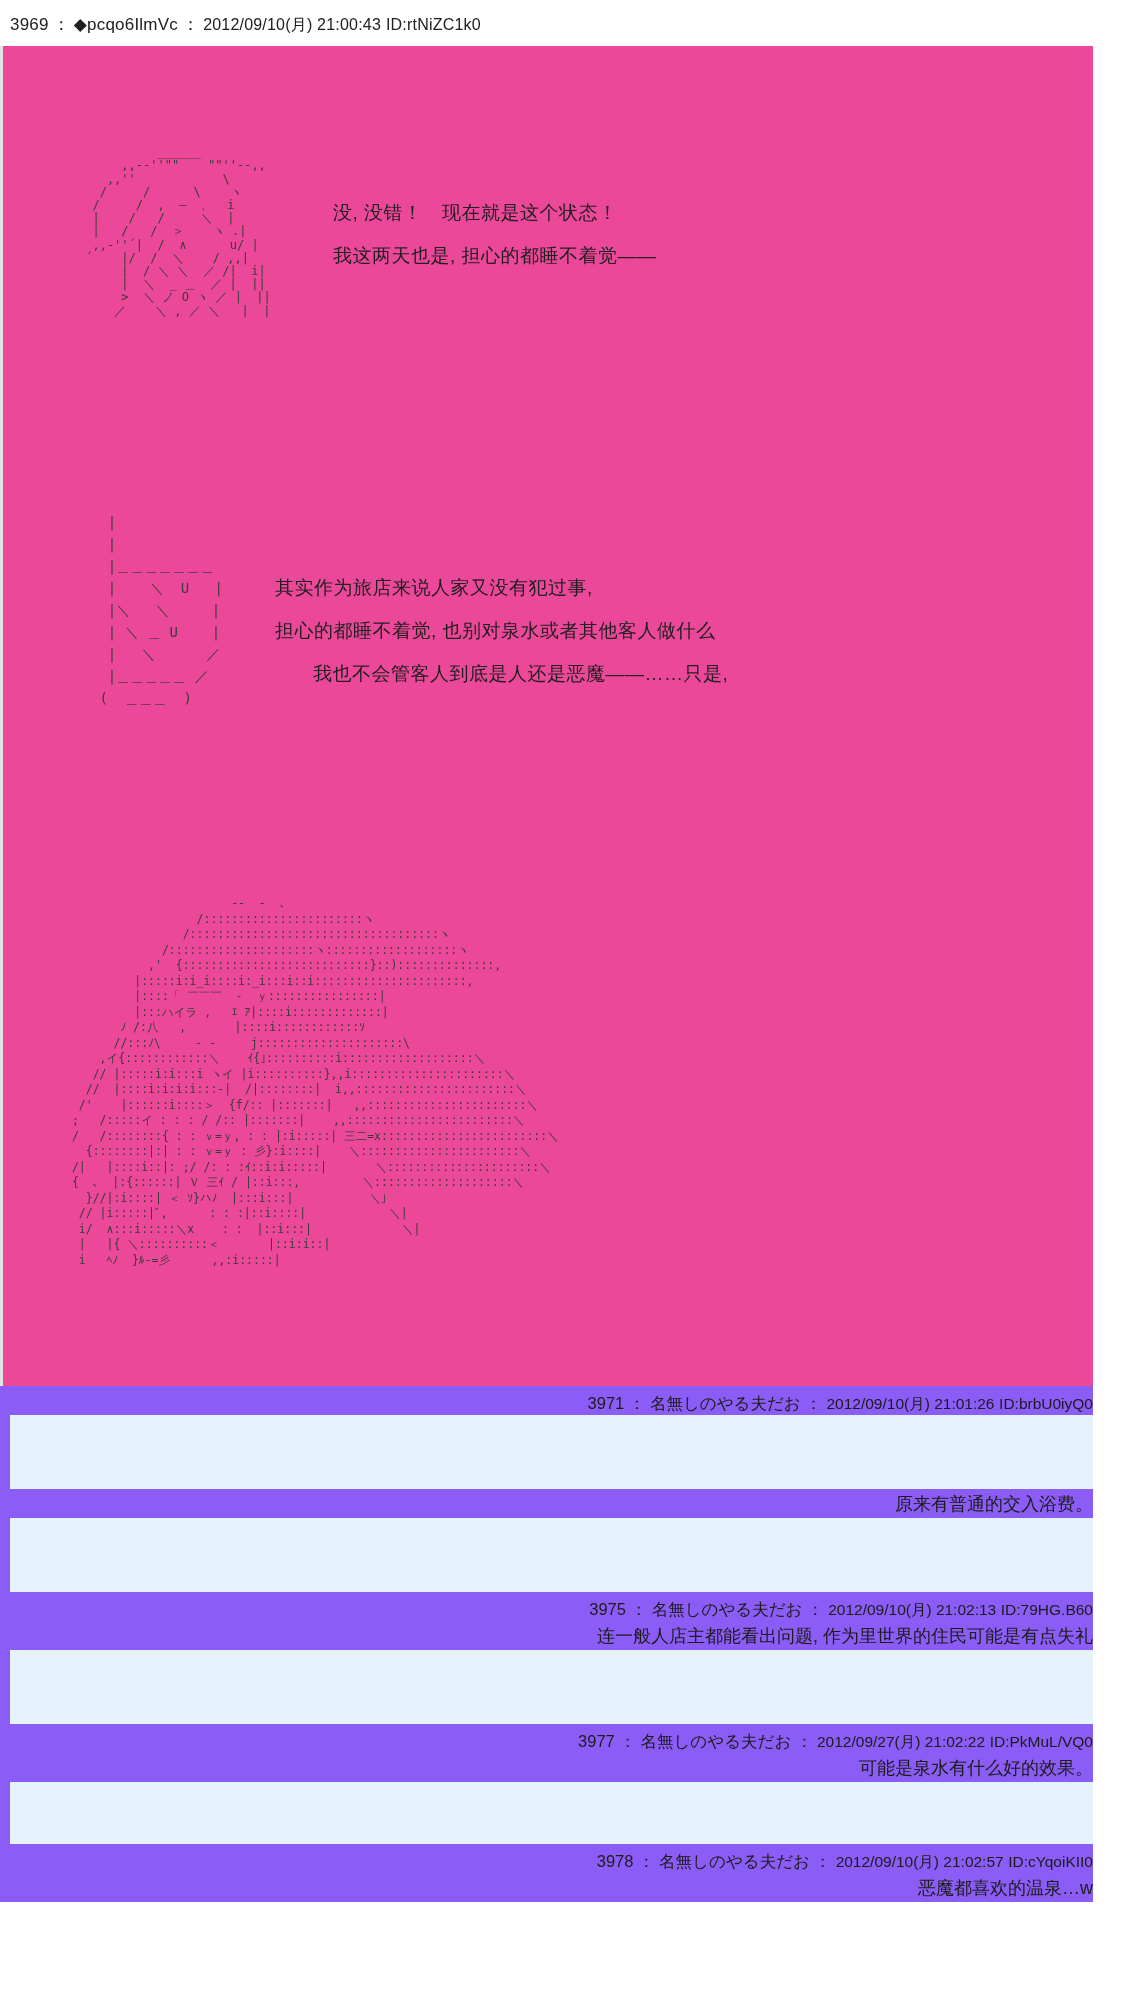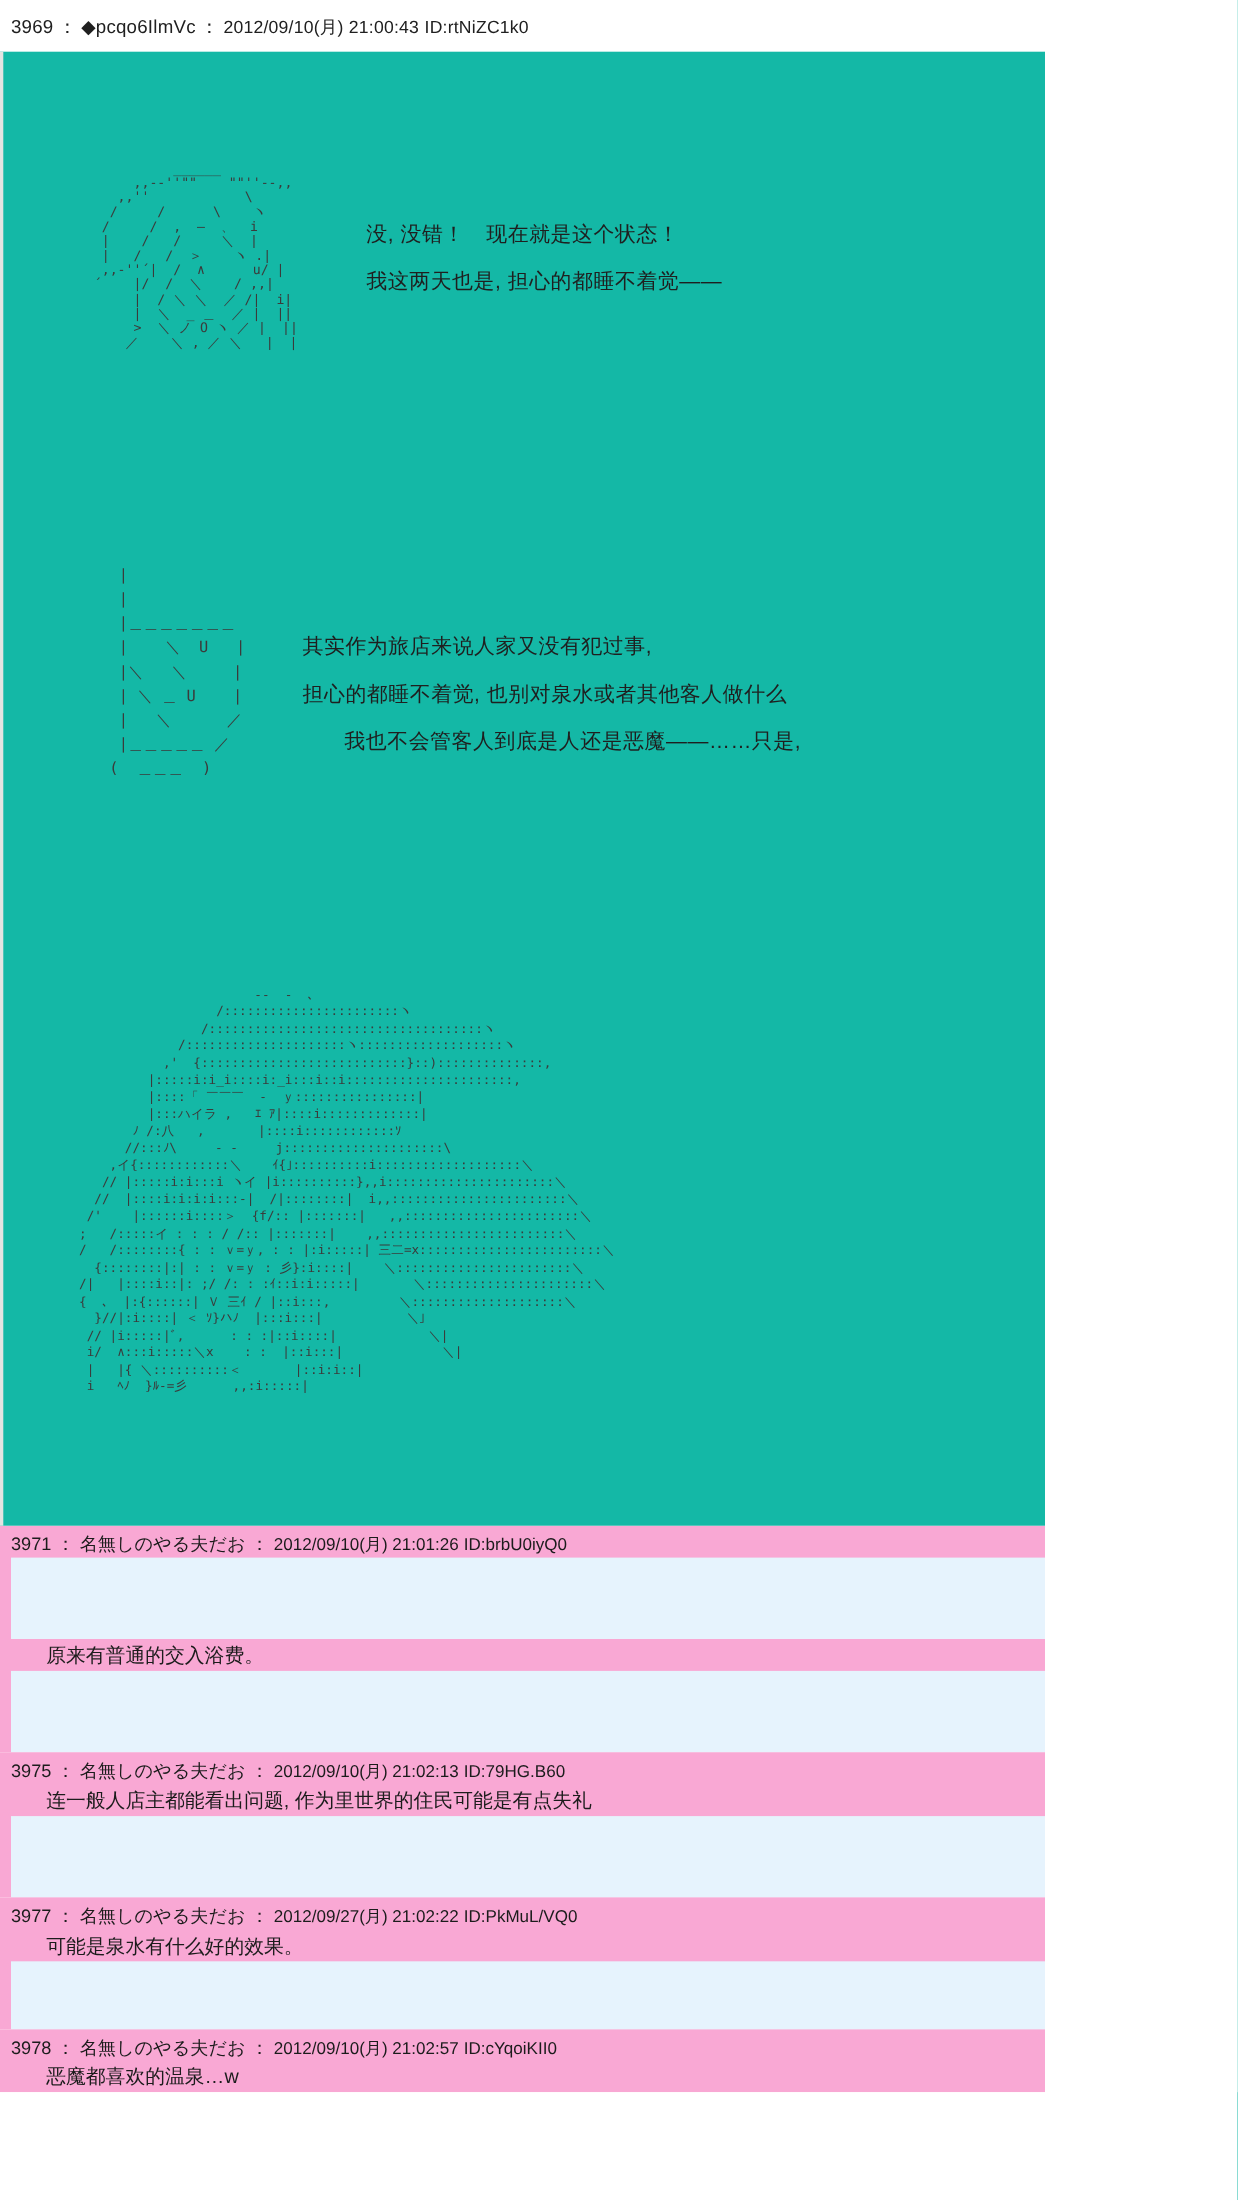"3969 ： ◆pcqo6IlmVc ： 2012/09/10(月)" .thread { width: 950px -> 1093px }
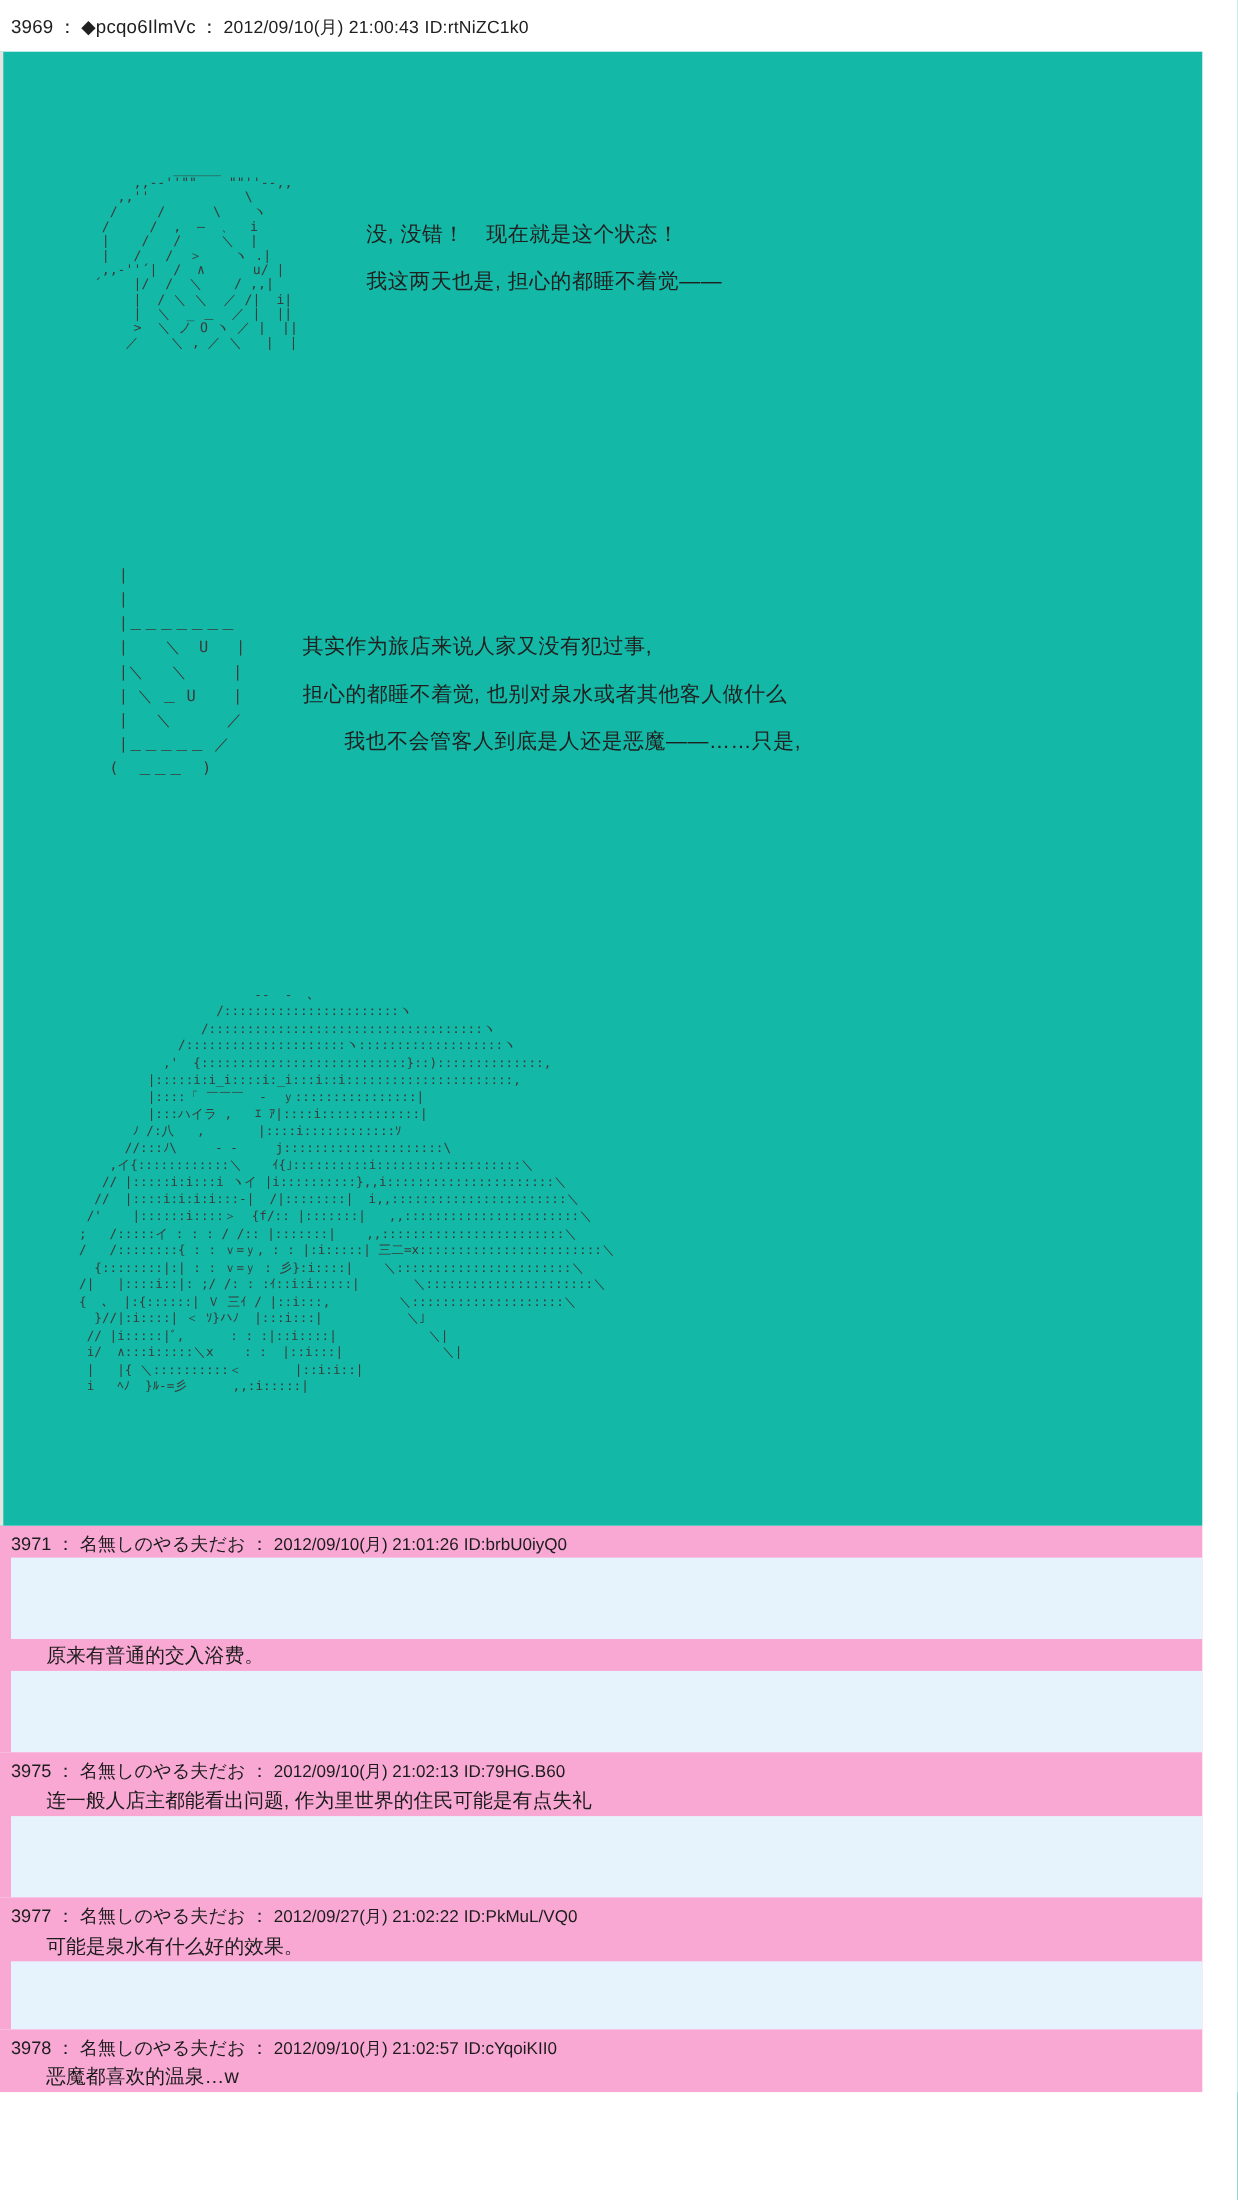"______" .op-body { background: #14b8a6 -> #ec4899 }
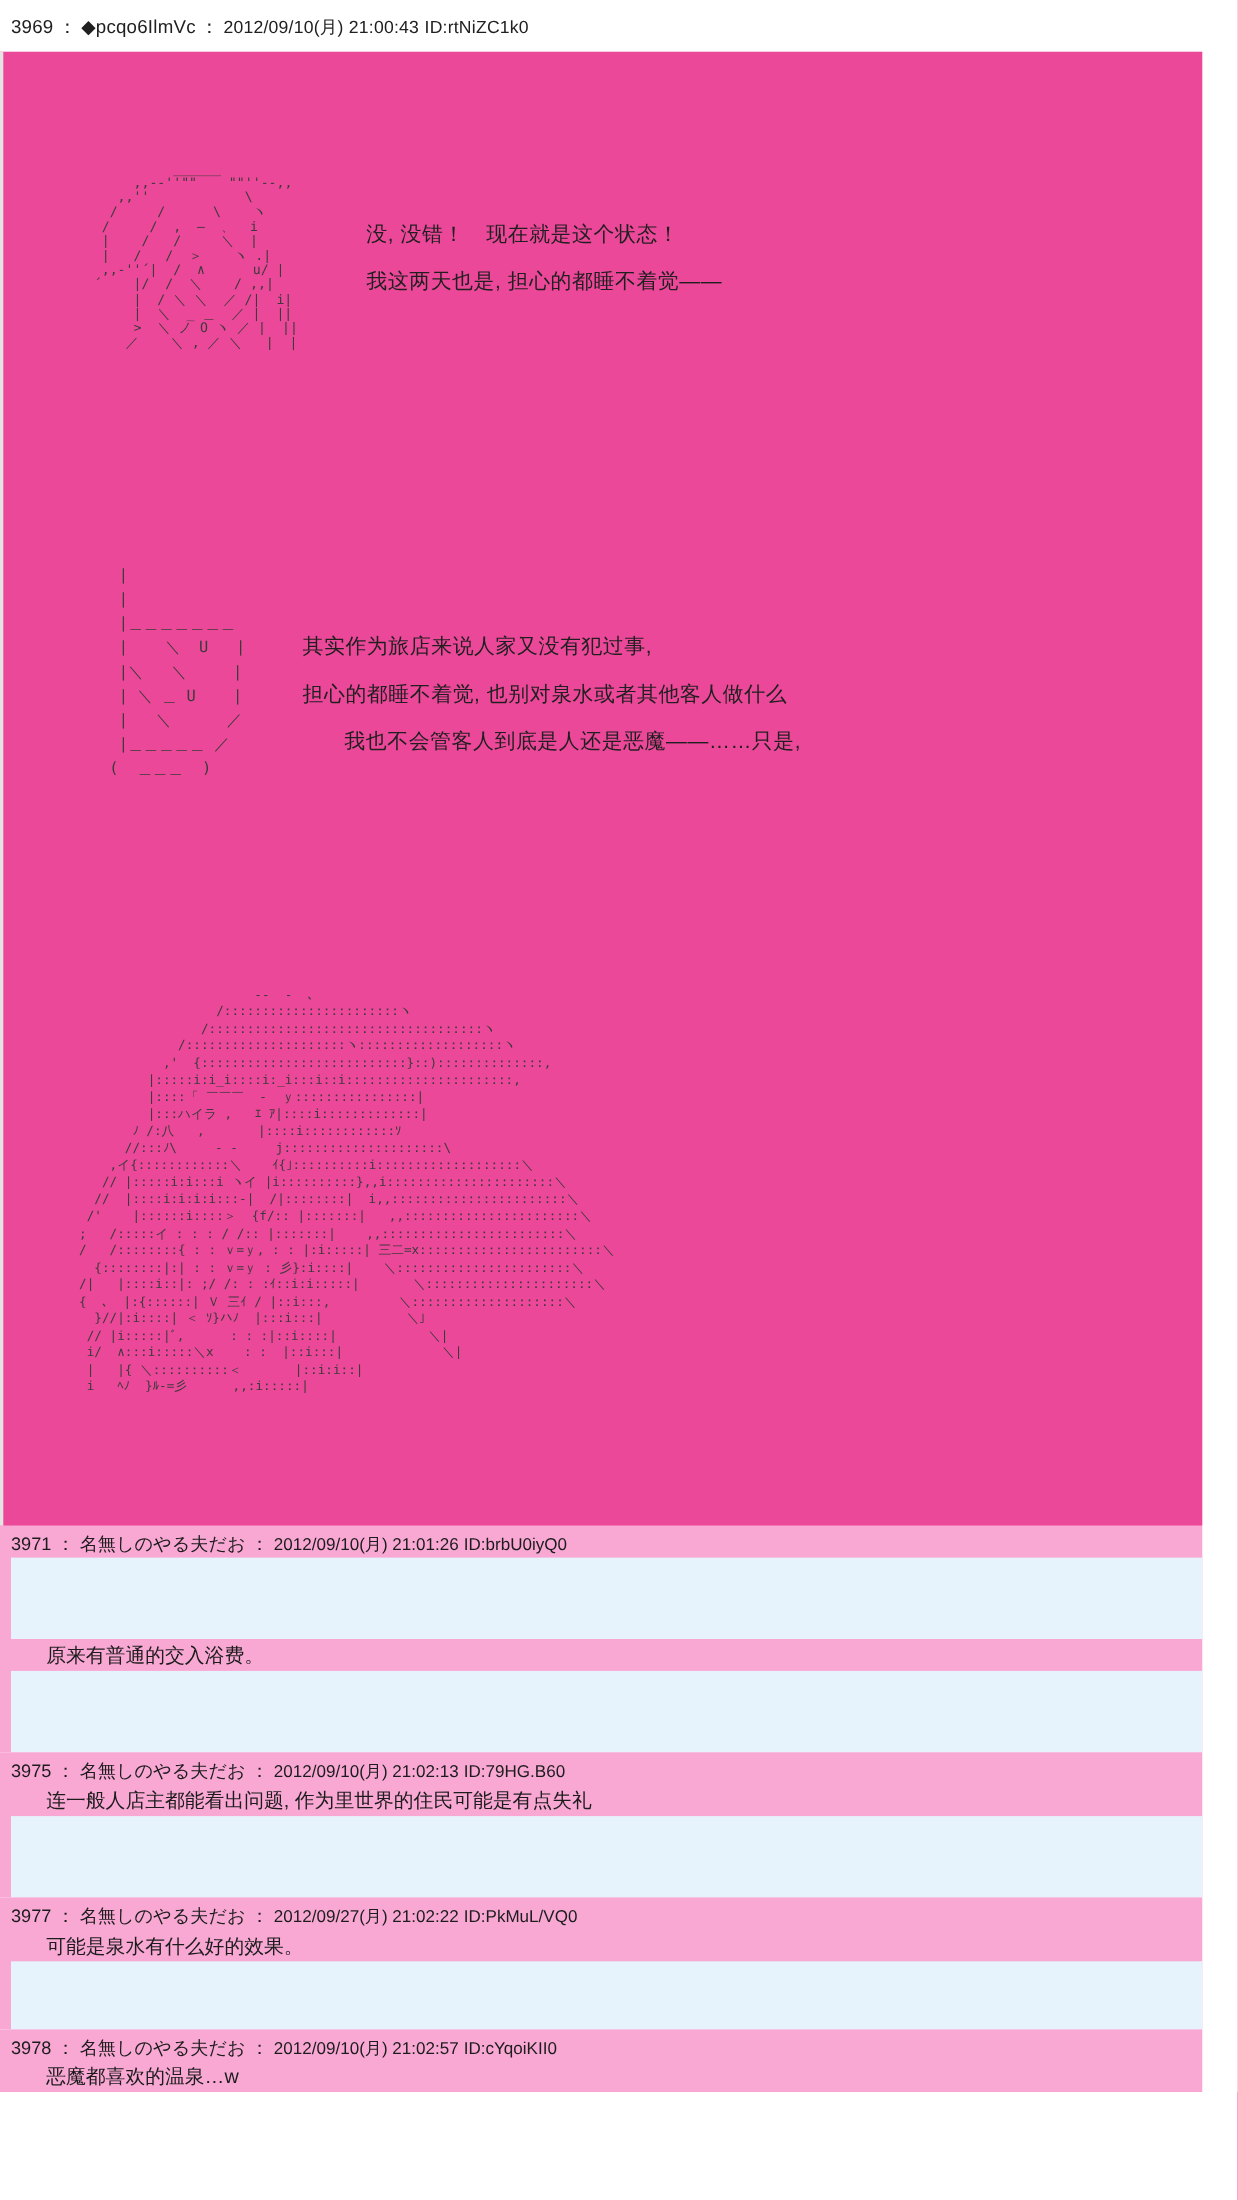"3971 ： 名無しのやる夫だお ： 2012/09/10(月)" .reply { background: #f9a8d4 -> #8b5cf6; text-align: none -> right }
